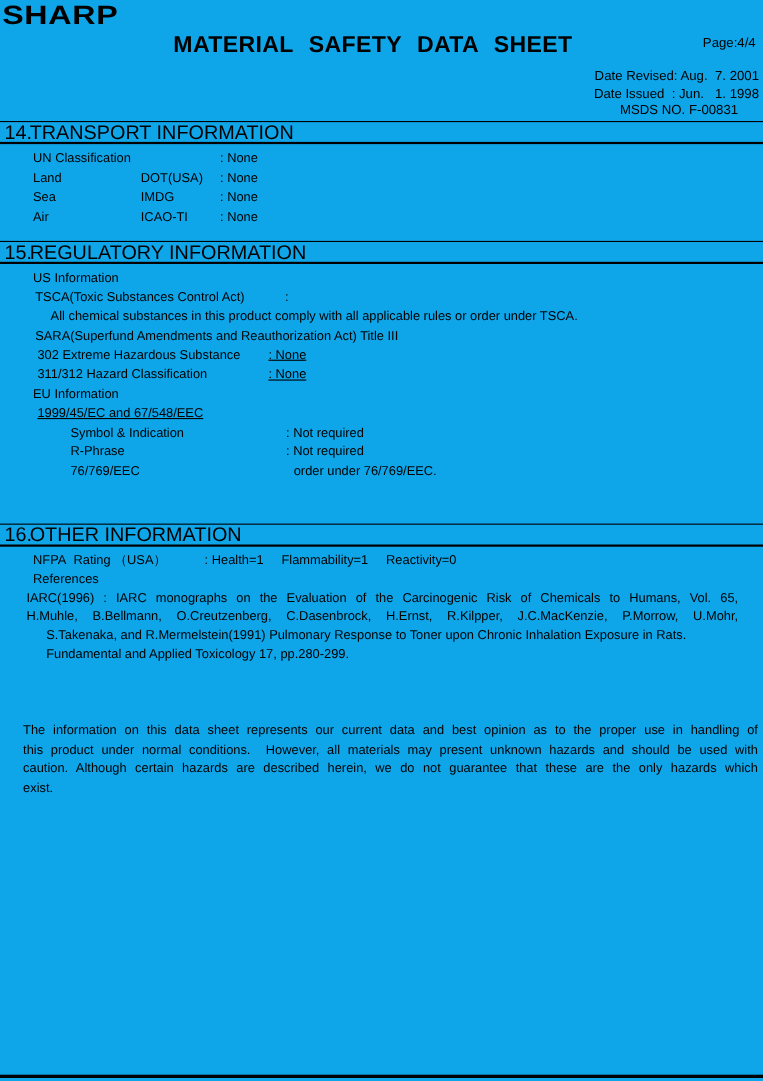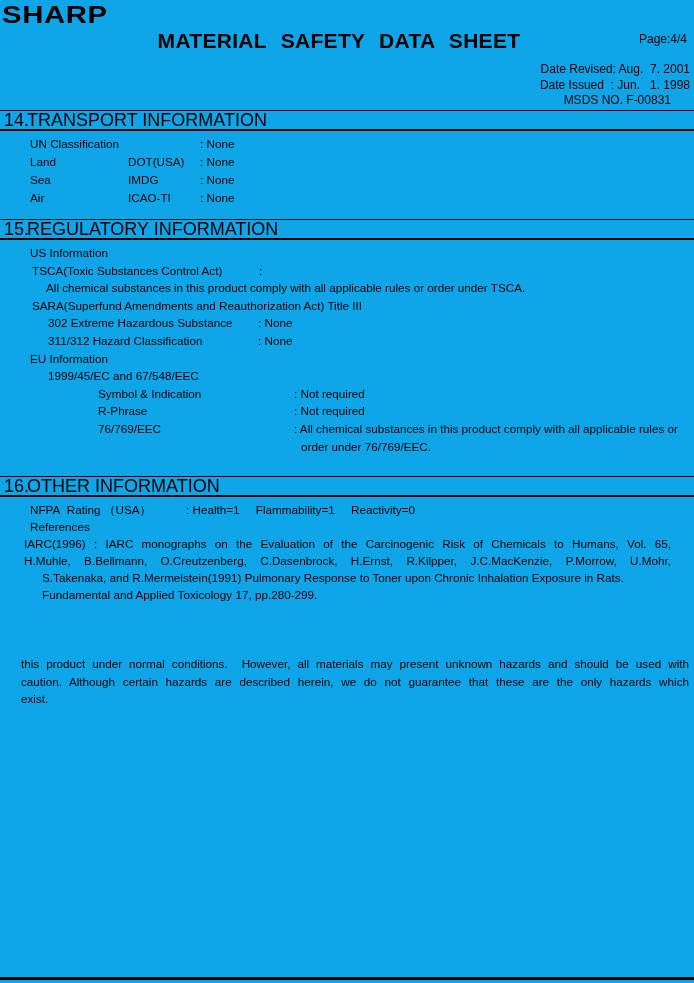"302 Extreme Hazardous Substance :" .in48 { padding-left: 48px -> 34px; text-decoration: none -> underline }
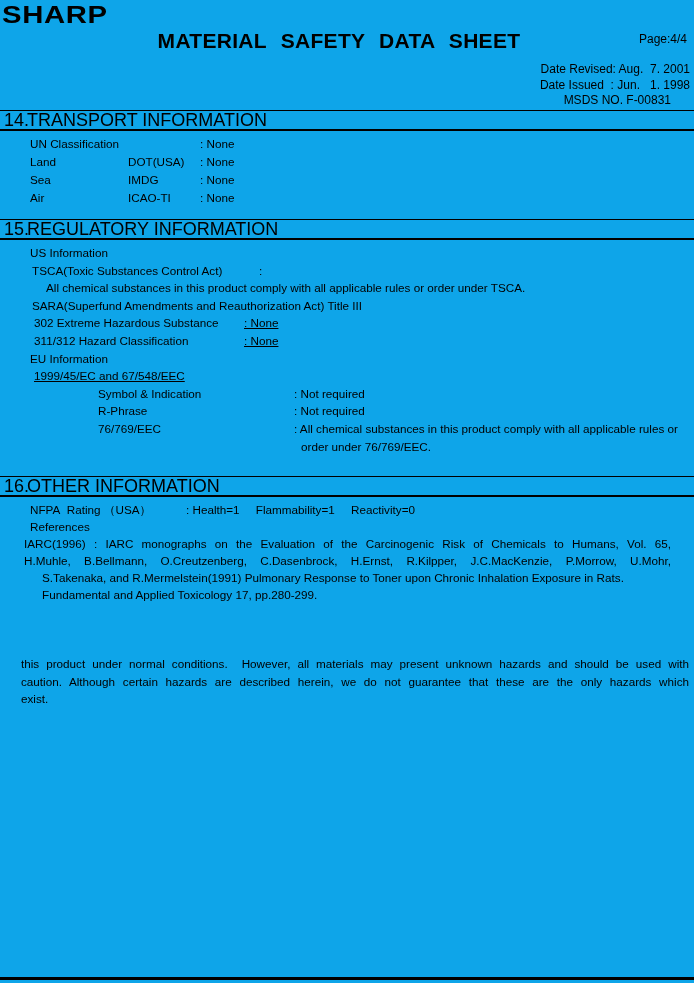"Symbol & Indication : Not" .in62 { padding-left: 98px -> 64px }
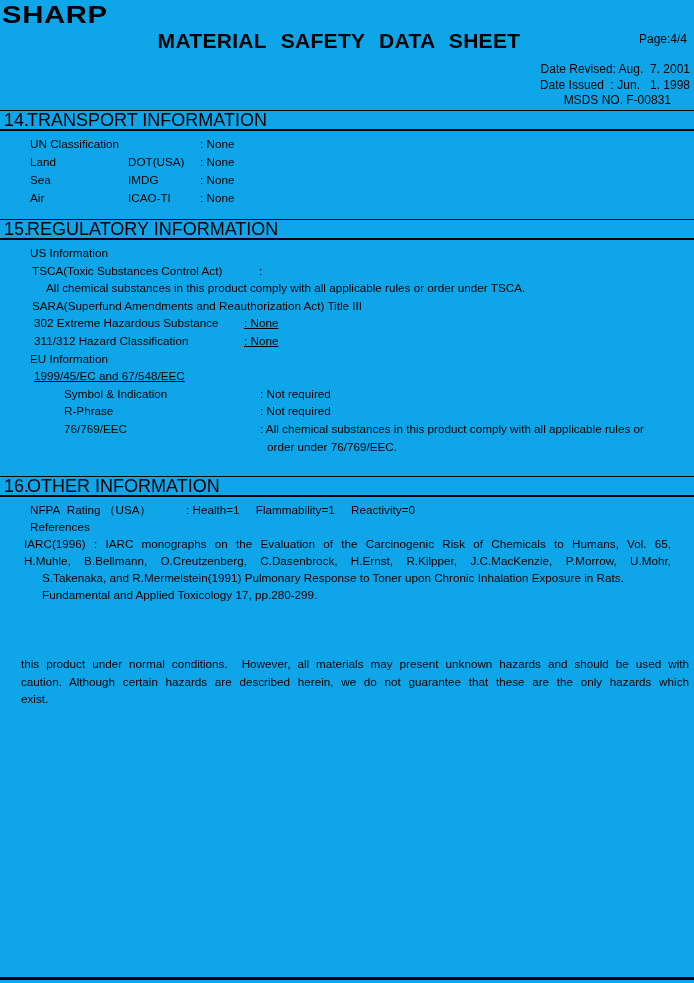": All chemical substances in" div { html: <div>: All chemical substances in this product comply with all applicable rules or</div> -> none }
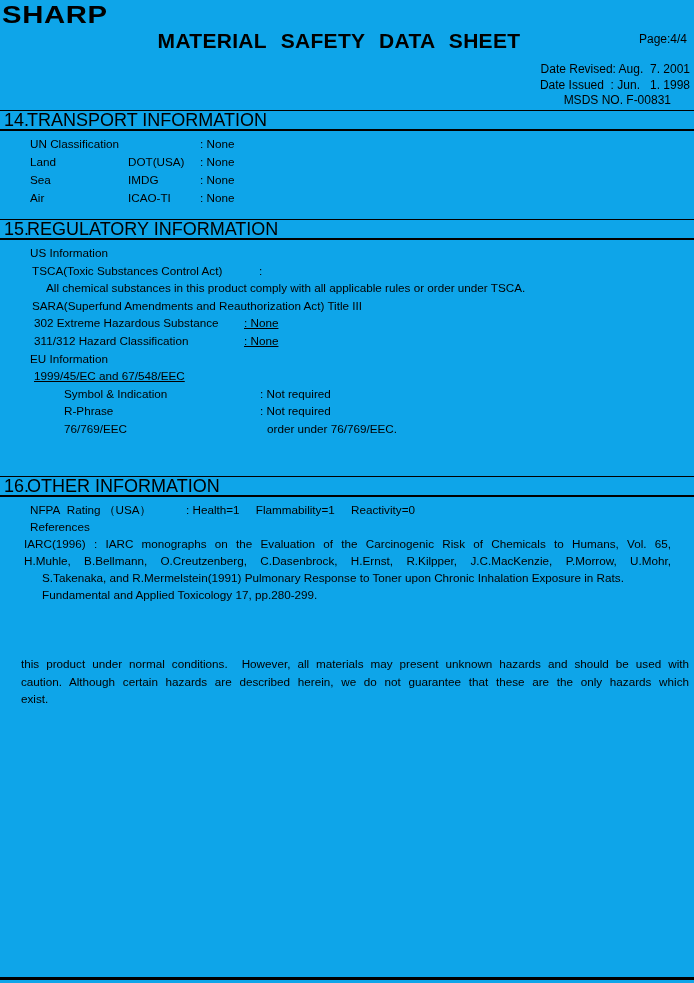"The information on this data" div.jl { html: none -> <div>The information on this data sheet represents our current data and best opinion as to the proper use in handling of</div> }
